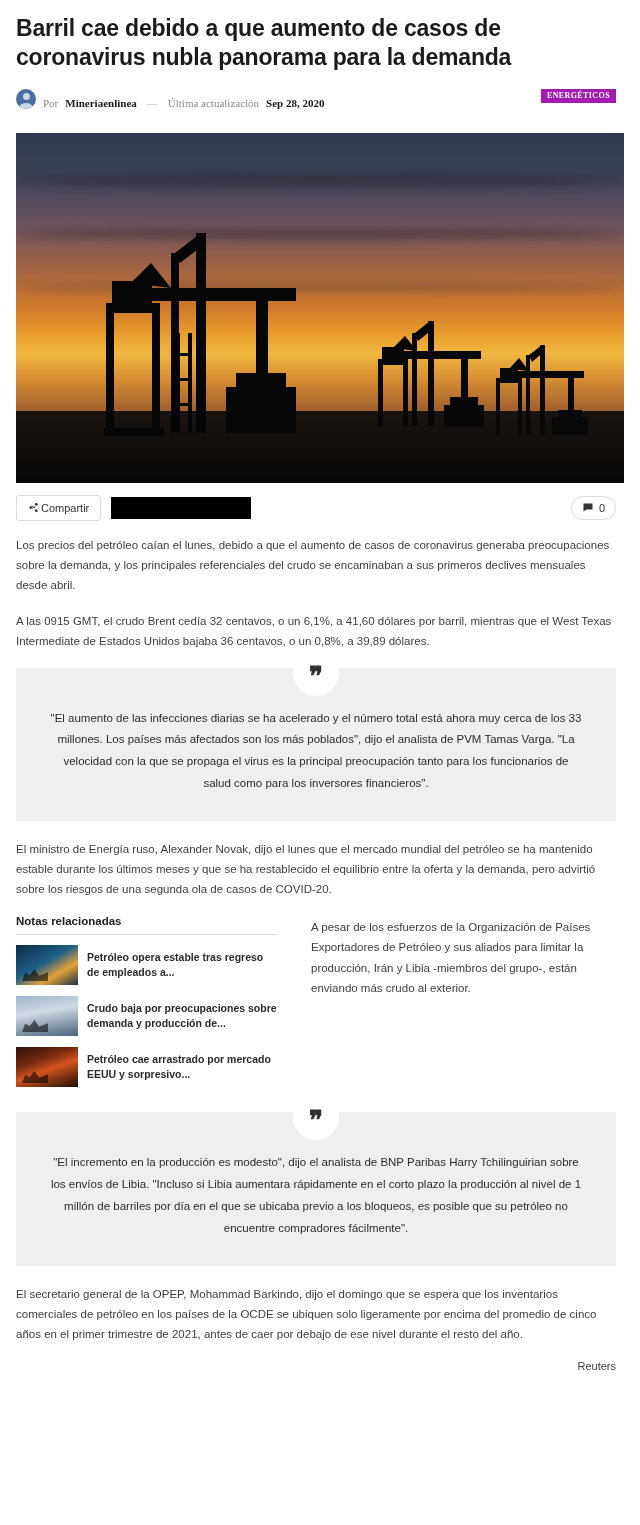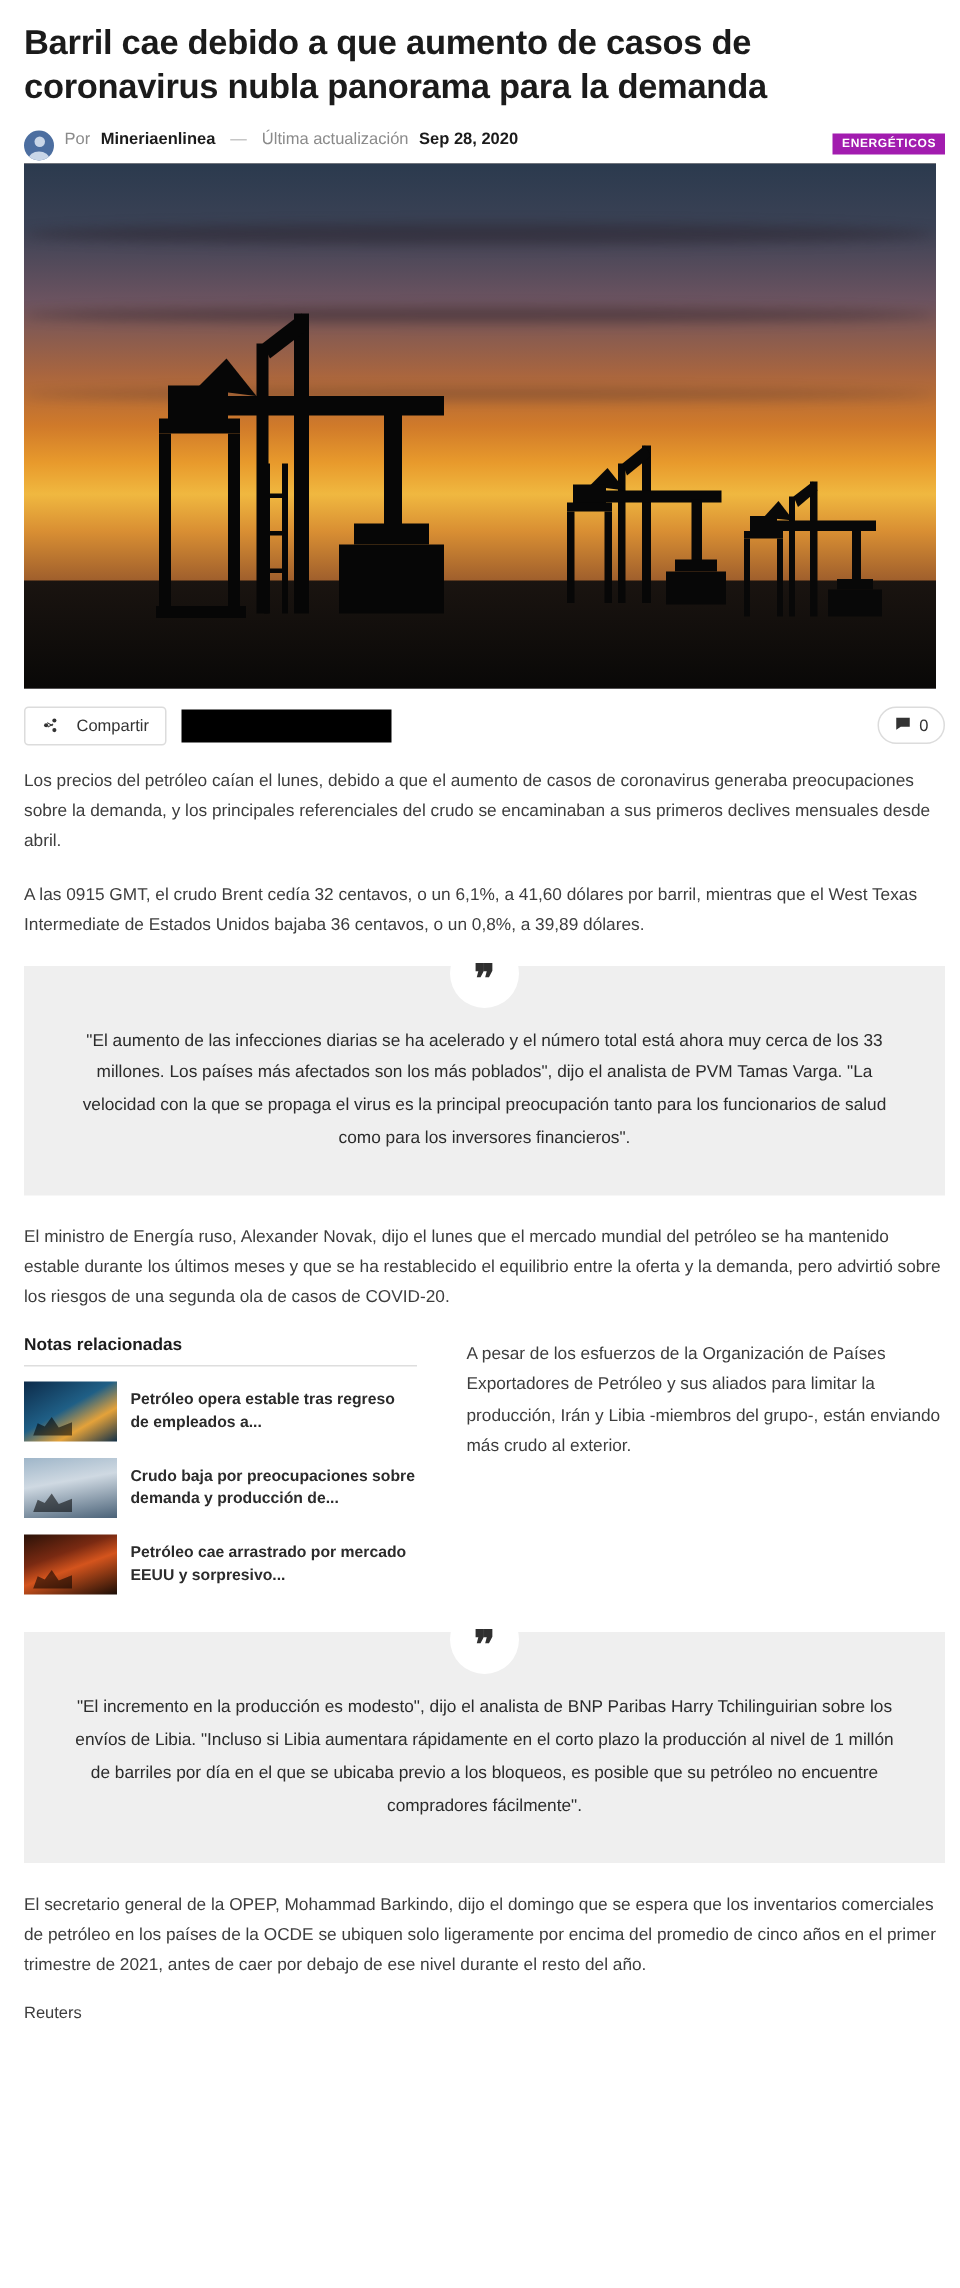"Barril cae debido a que" .page { padding: 14px 10px 20px 16px -> 14px 24px 20px 16px }
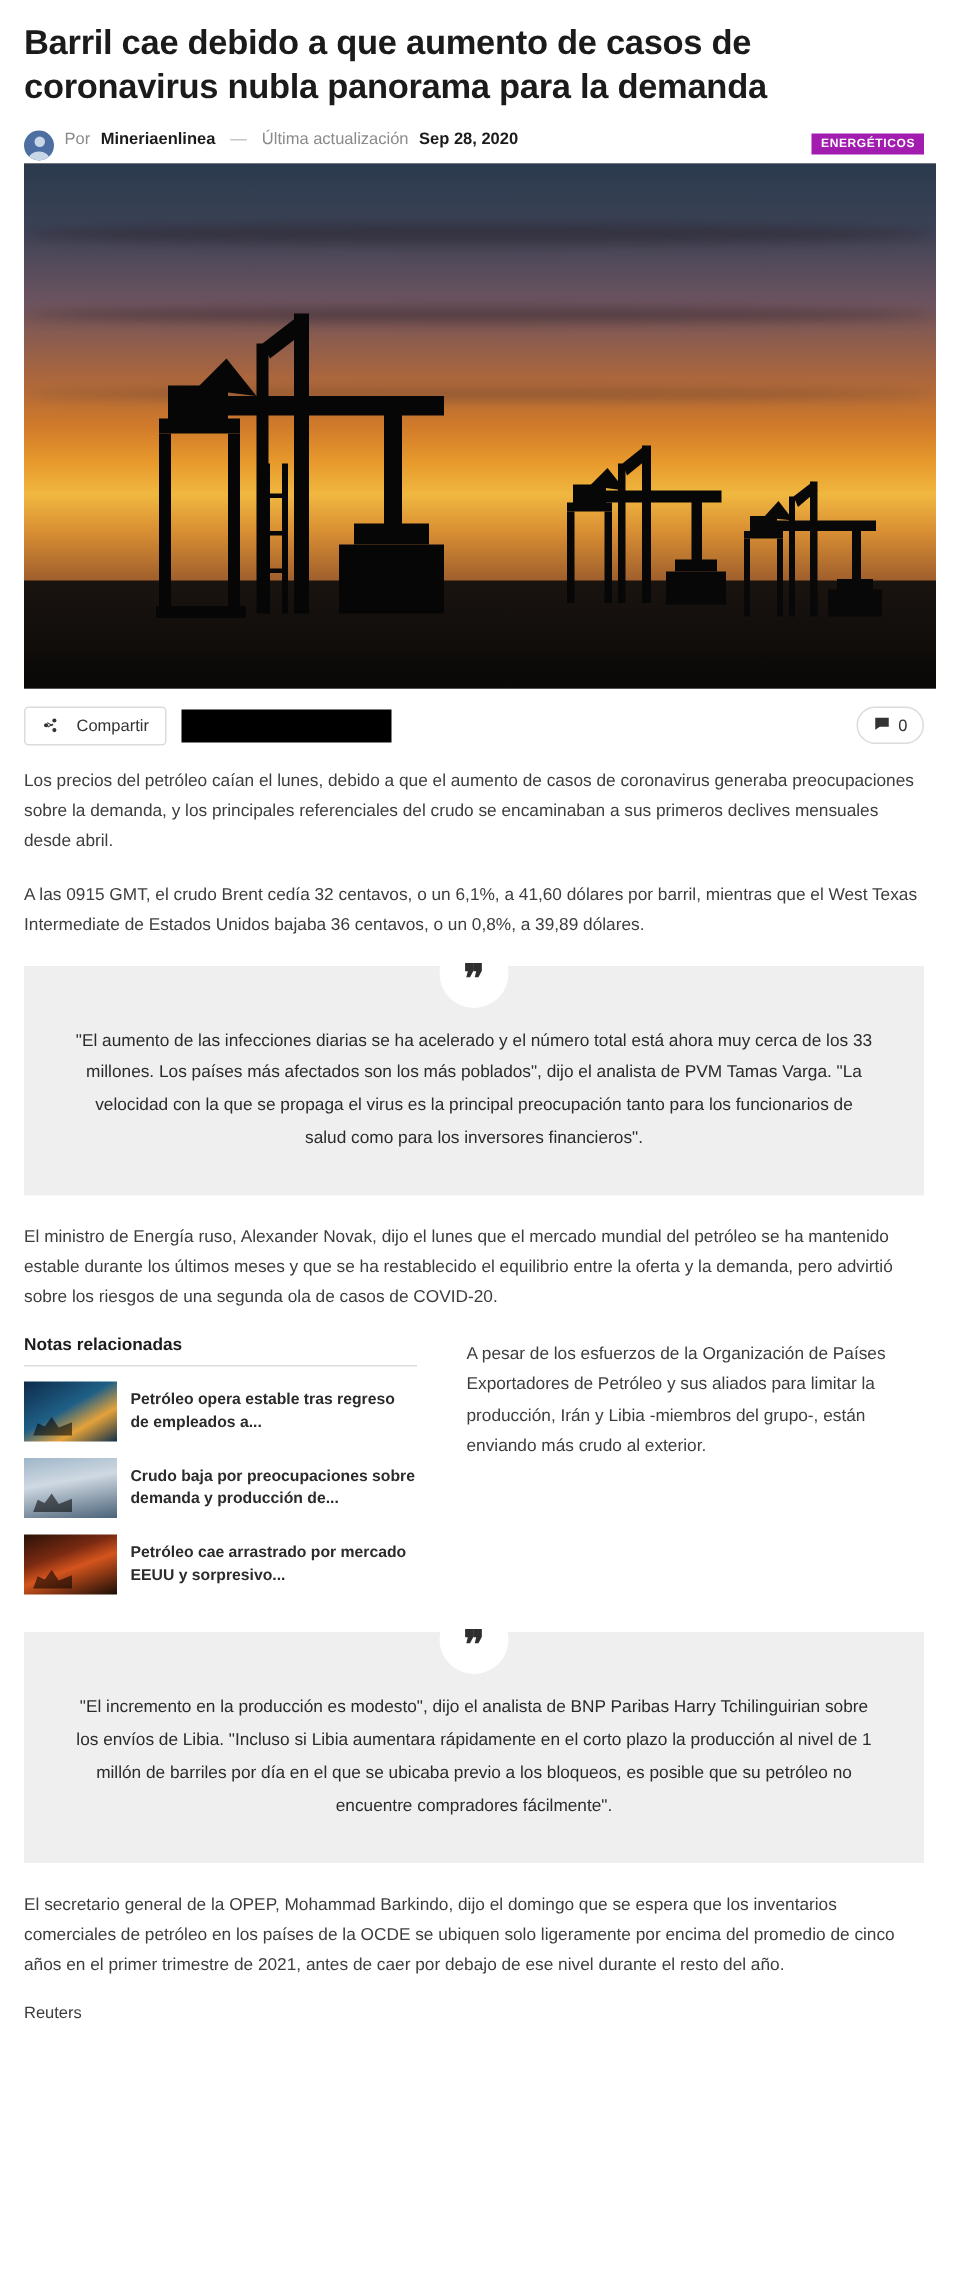"Por" .meta-row { align-items: flex-start -> flex-end; font-family: none -> Liberation Serif, serif; margin-bottom: 0 -> 24px }
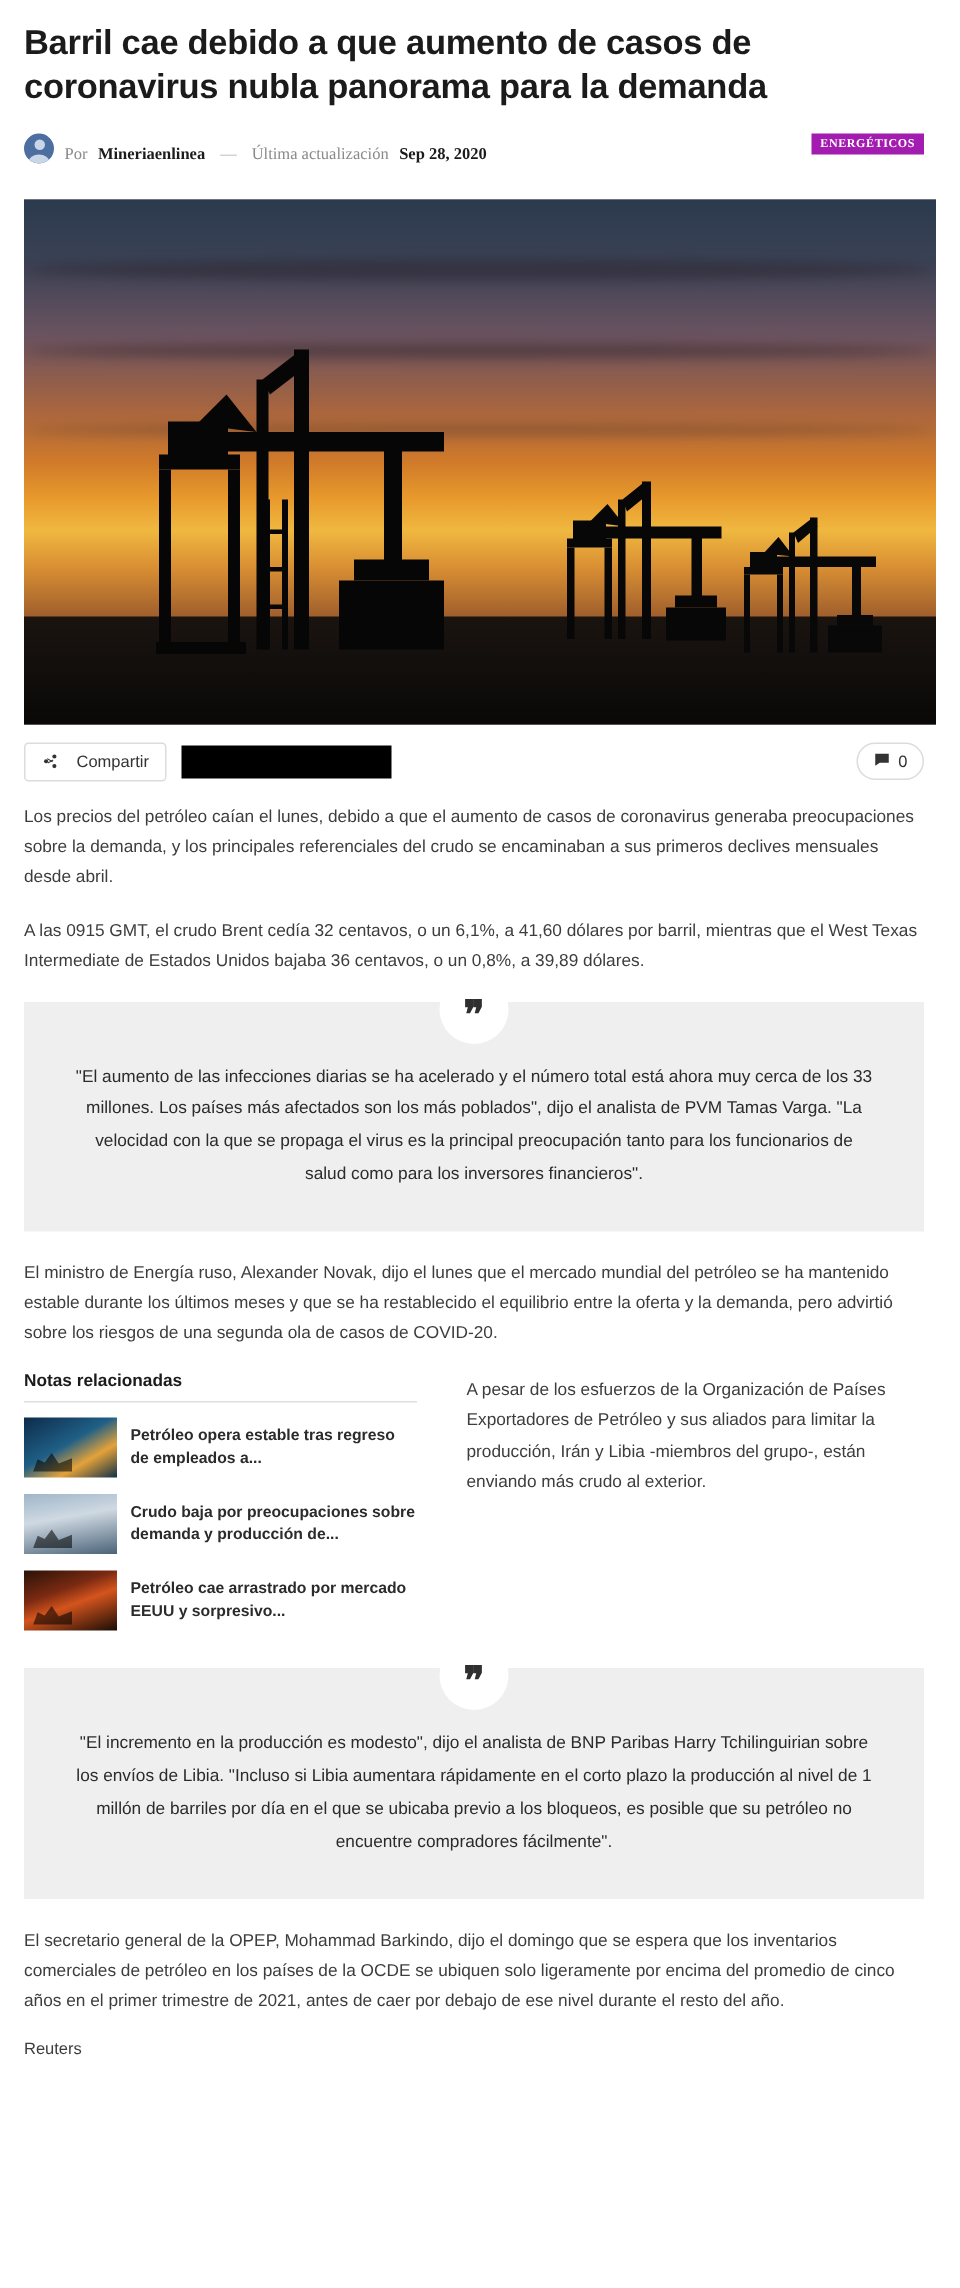"Compartir" .share-btn { gap: 12px -> 2px }
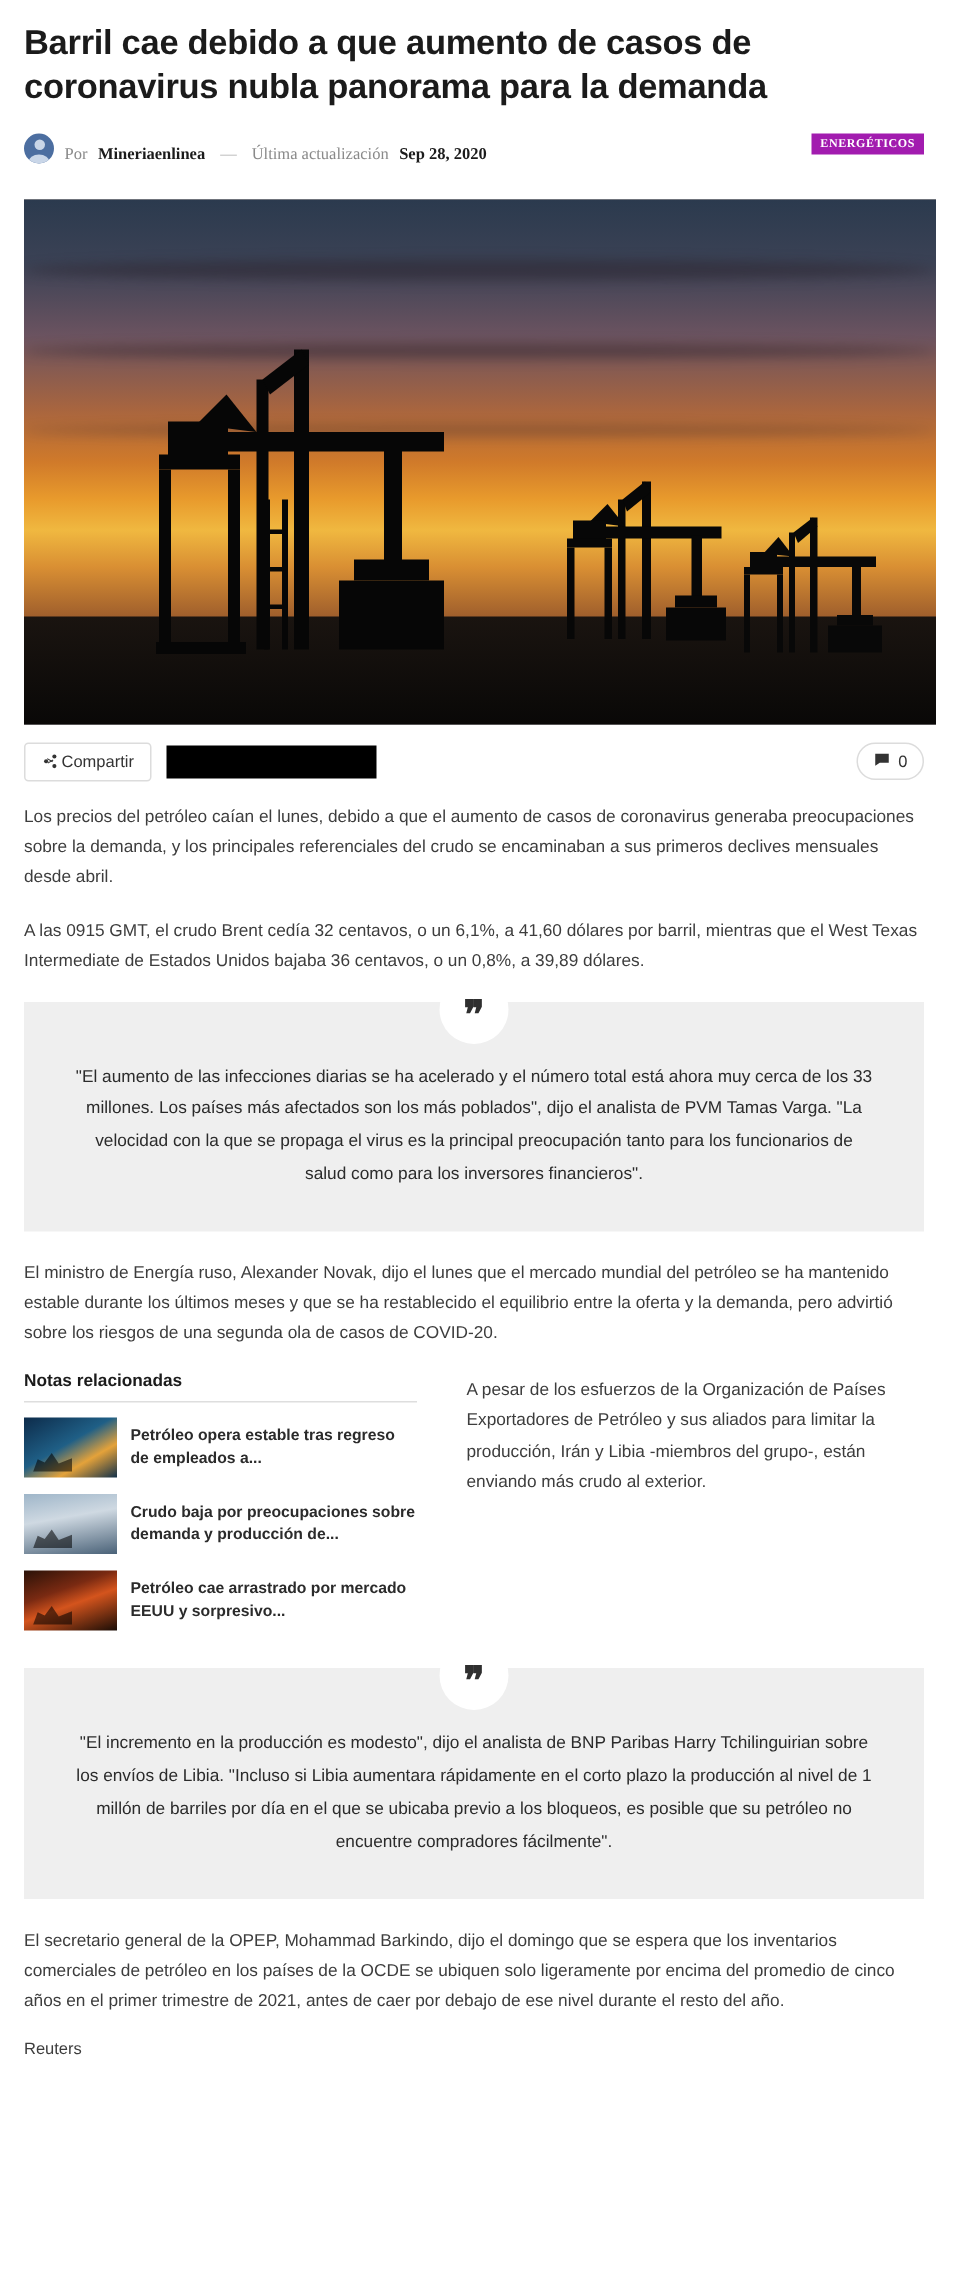"Reuters" .credit { text-align: none -> right }
